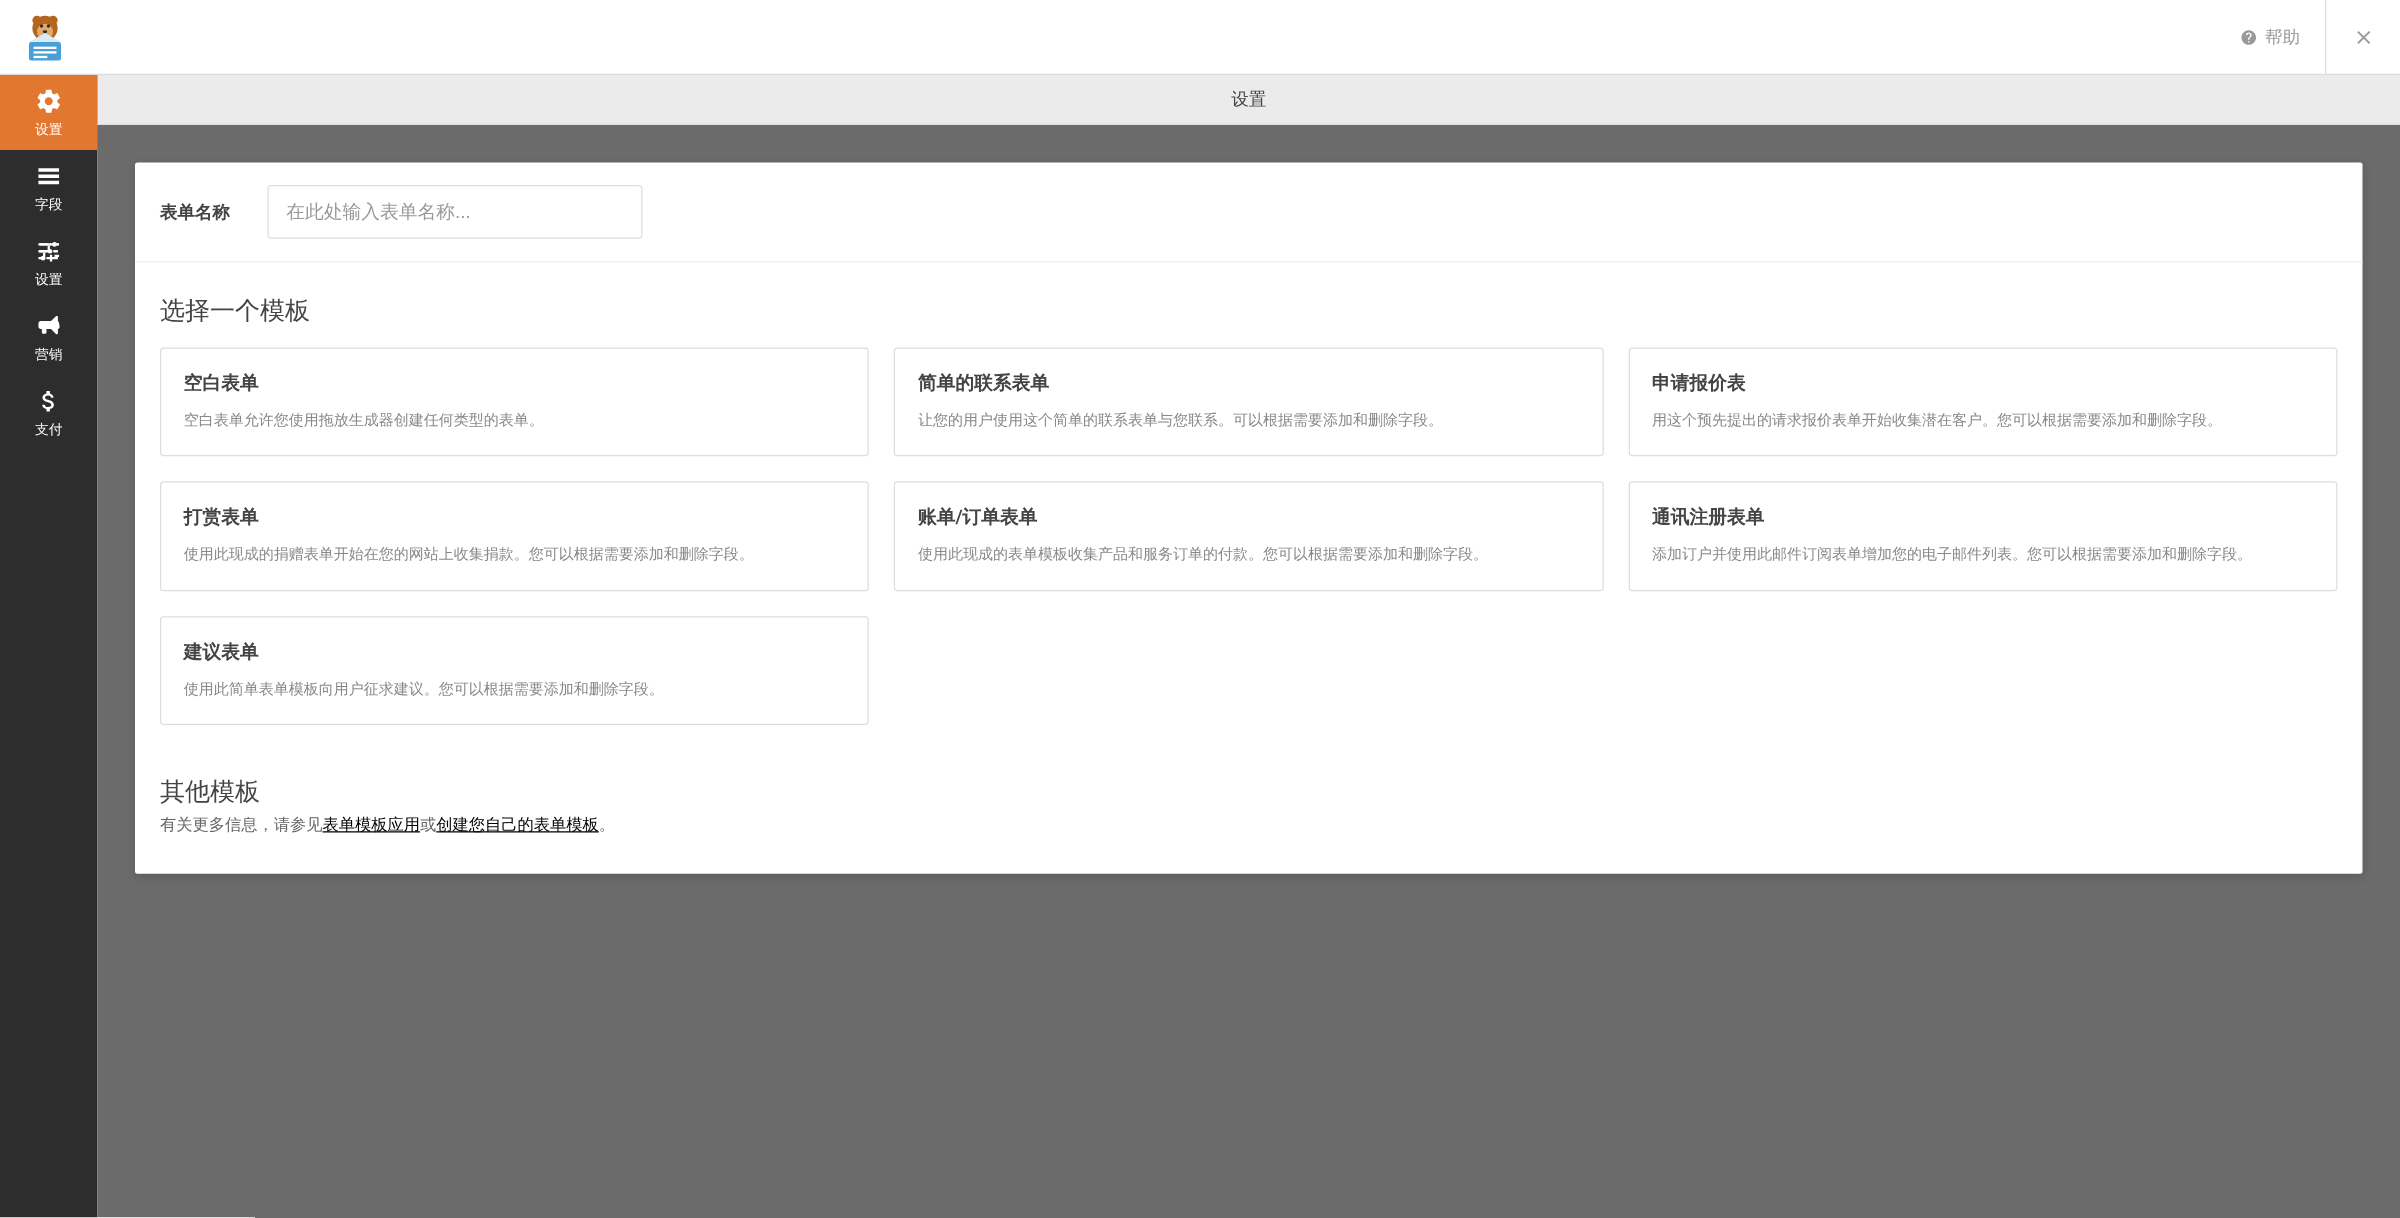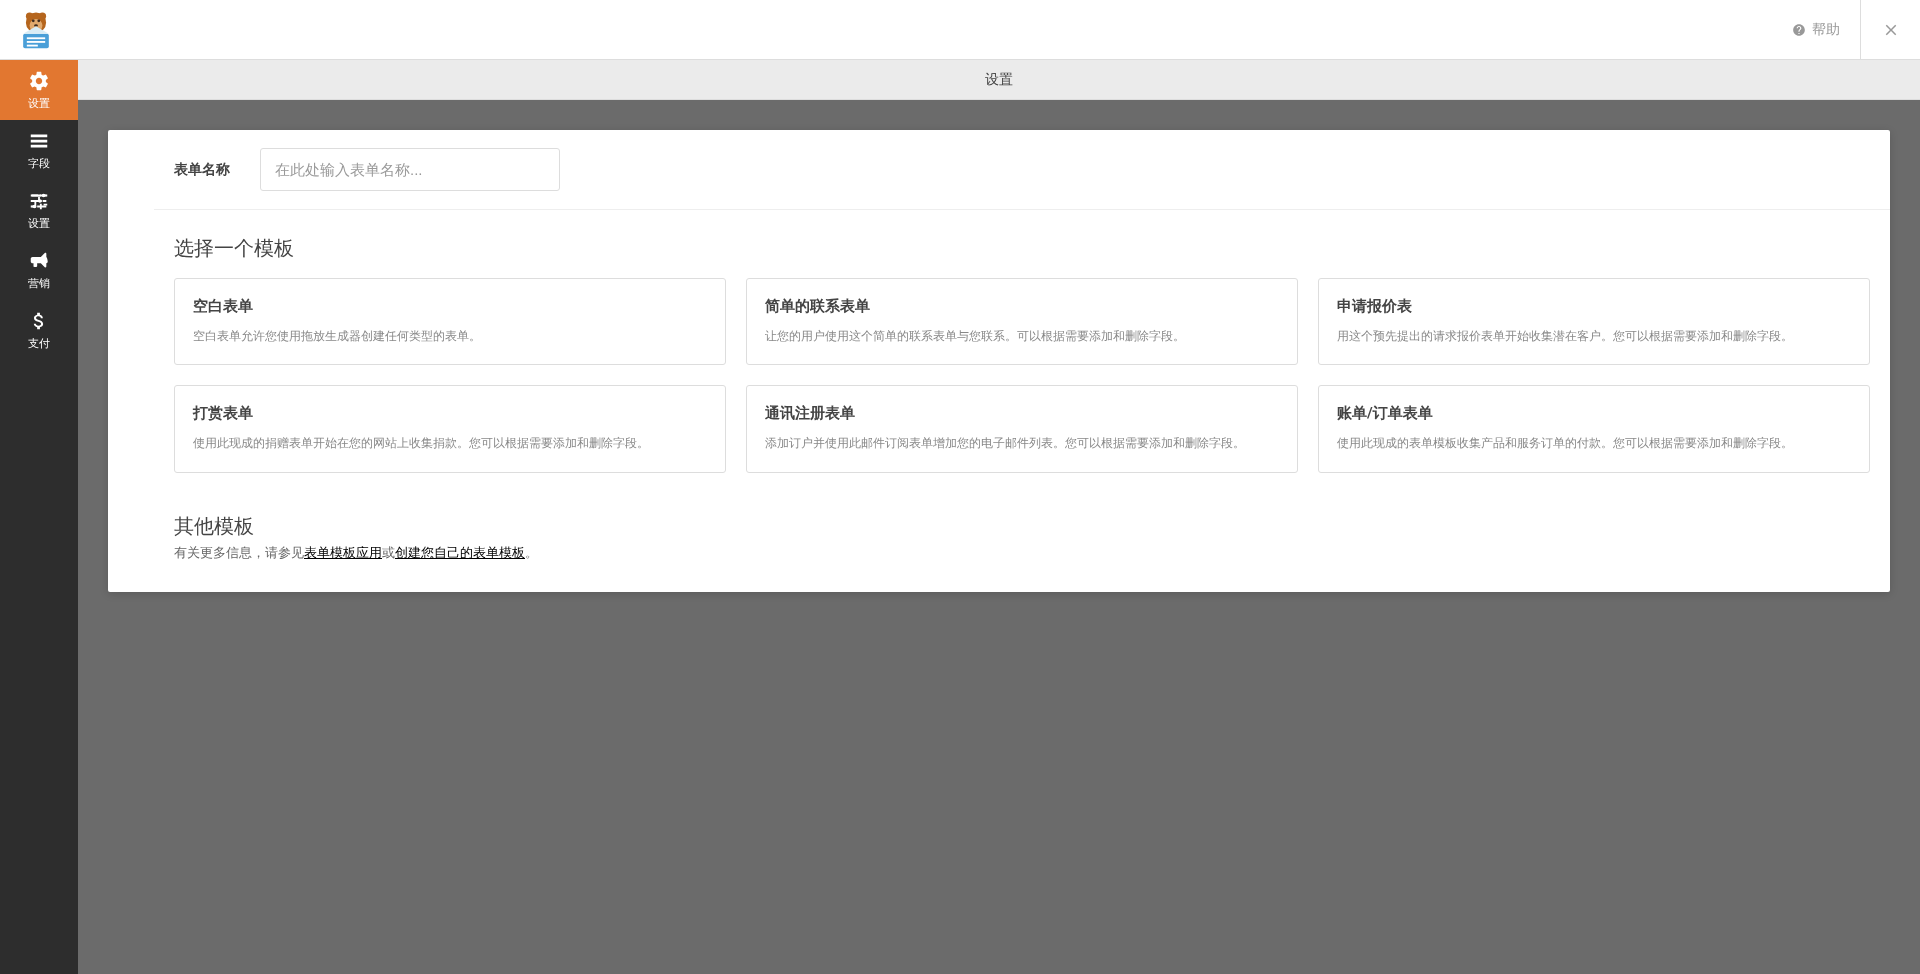"表单名称" .panel { padding-left: 46px -> none }
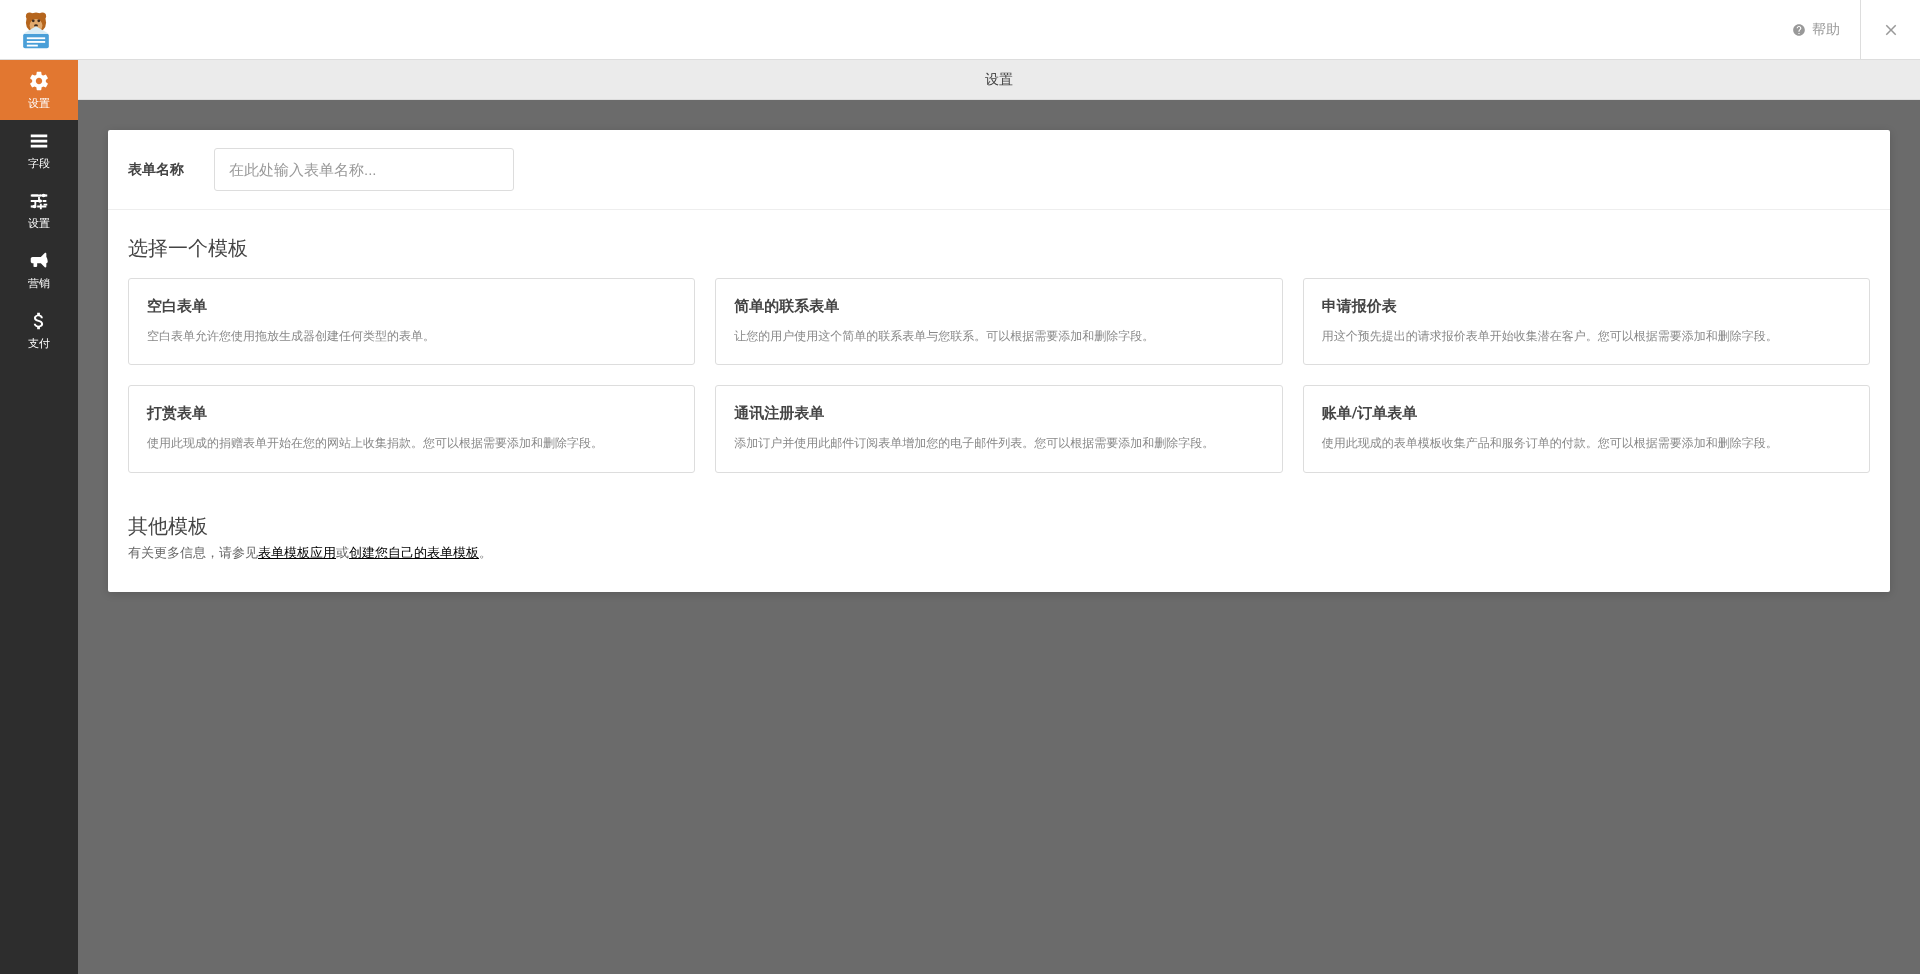"通讯注册表单" div.template-card { order: before "账单/订单表单" -> after "账单/订单表单" }
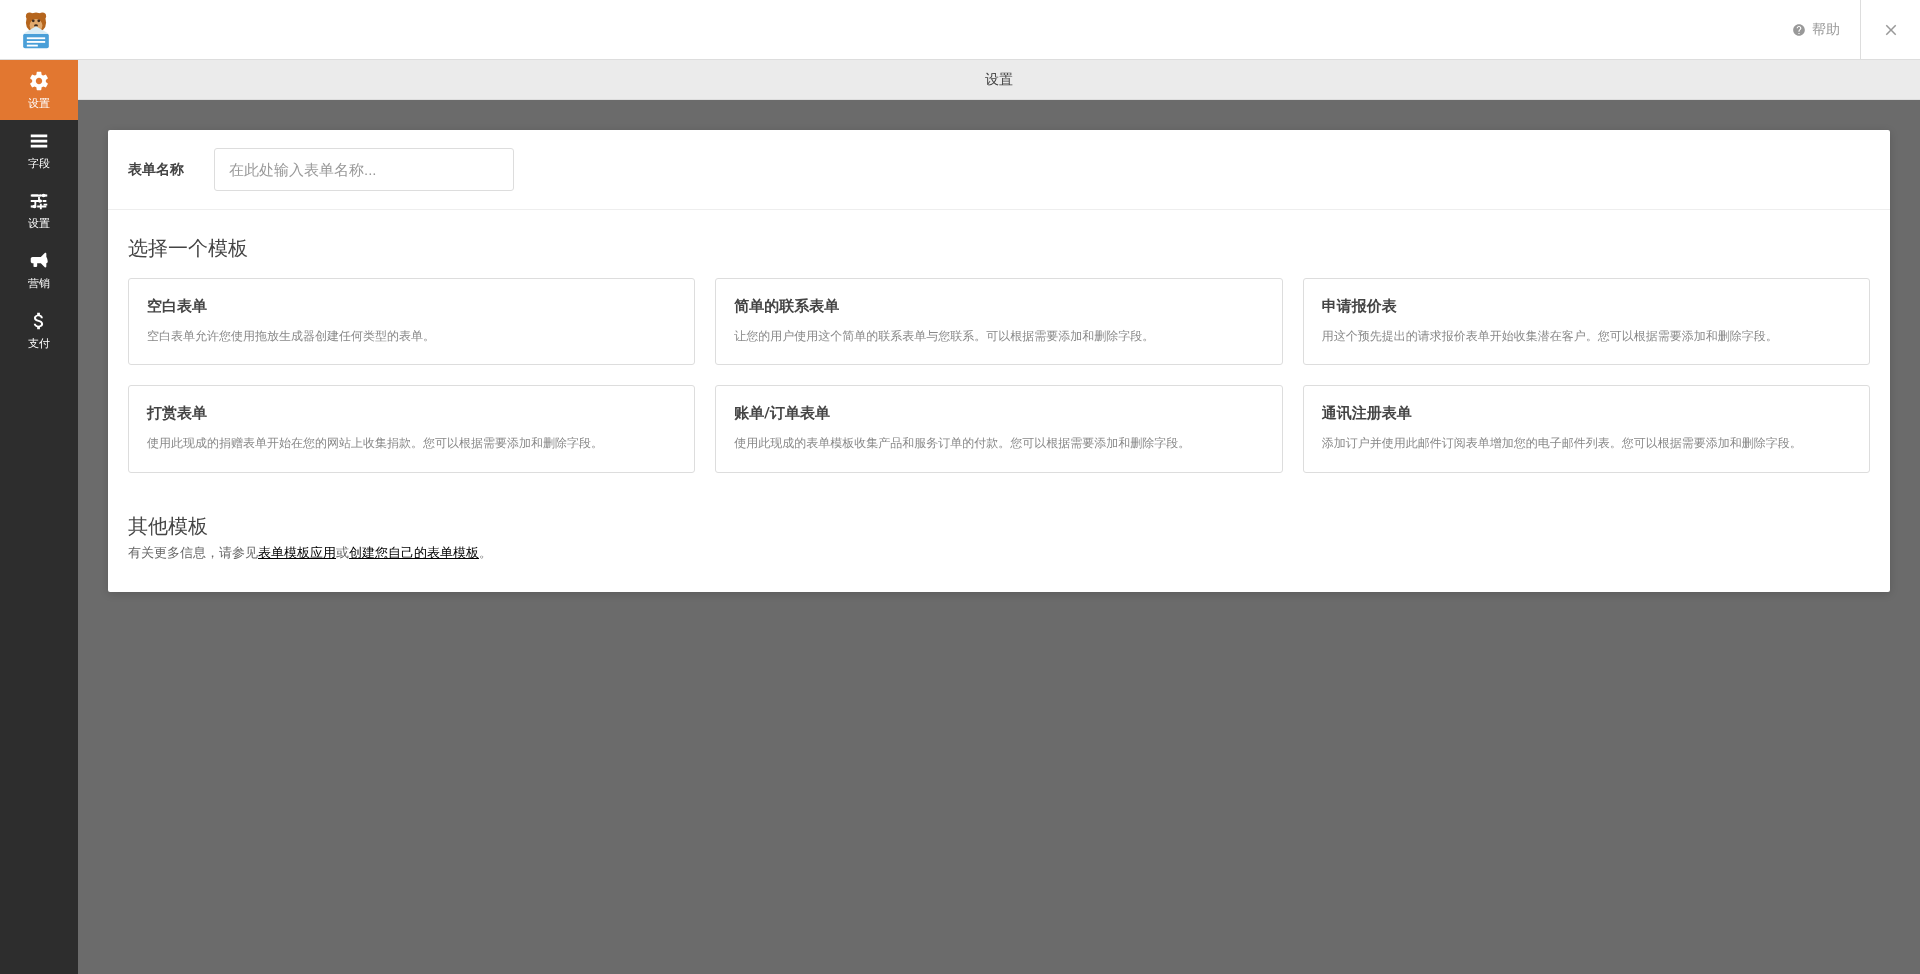"建议表单" div.template-card { html: none -> <div> <div>建议表单</div> <div>使用此简单表单模板向用户征求建议。您可以根据需要添加和删除字段。</div> </div> }
